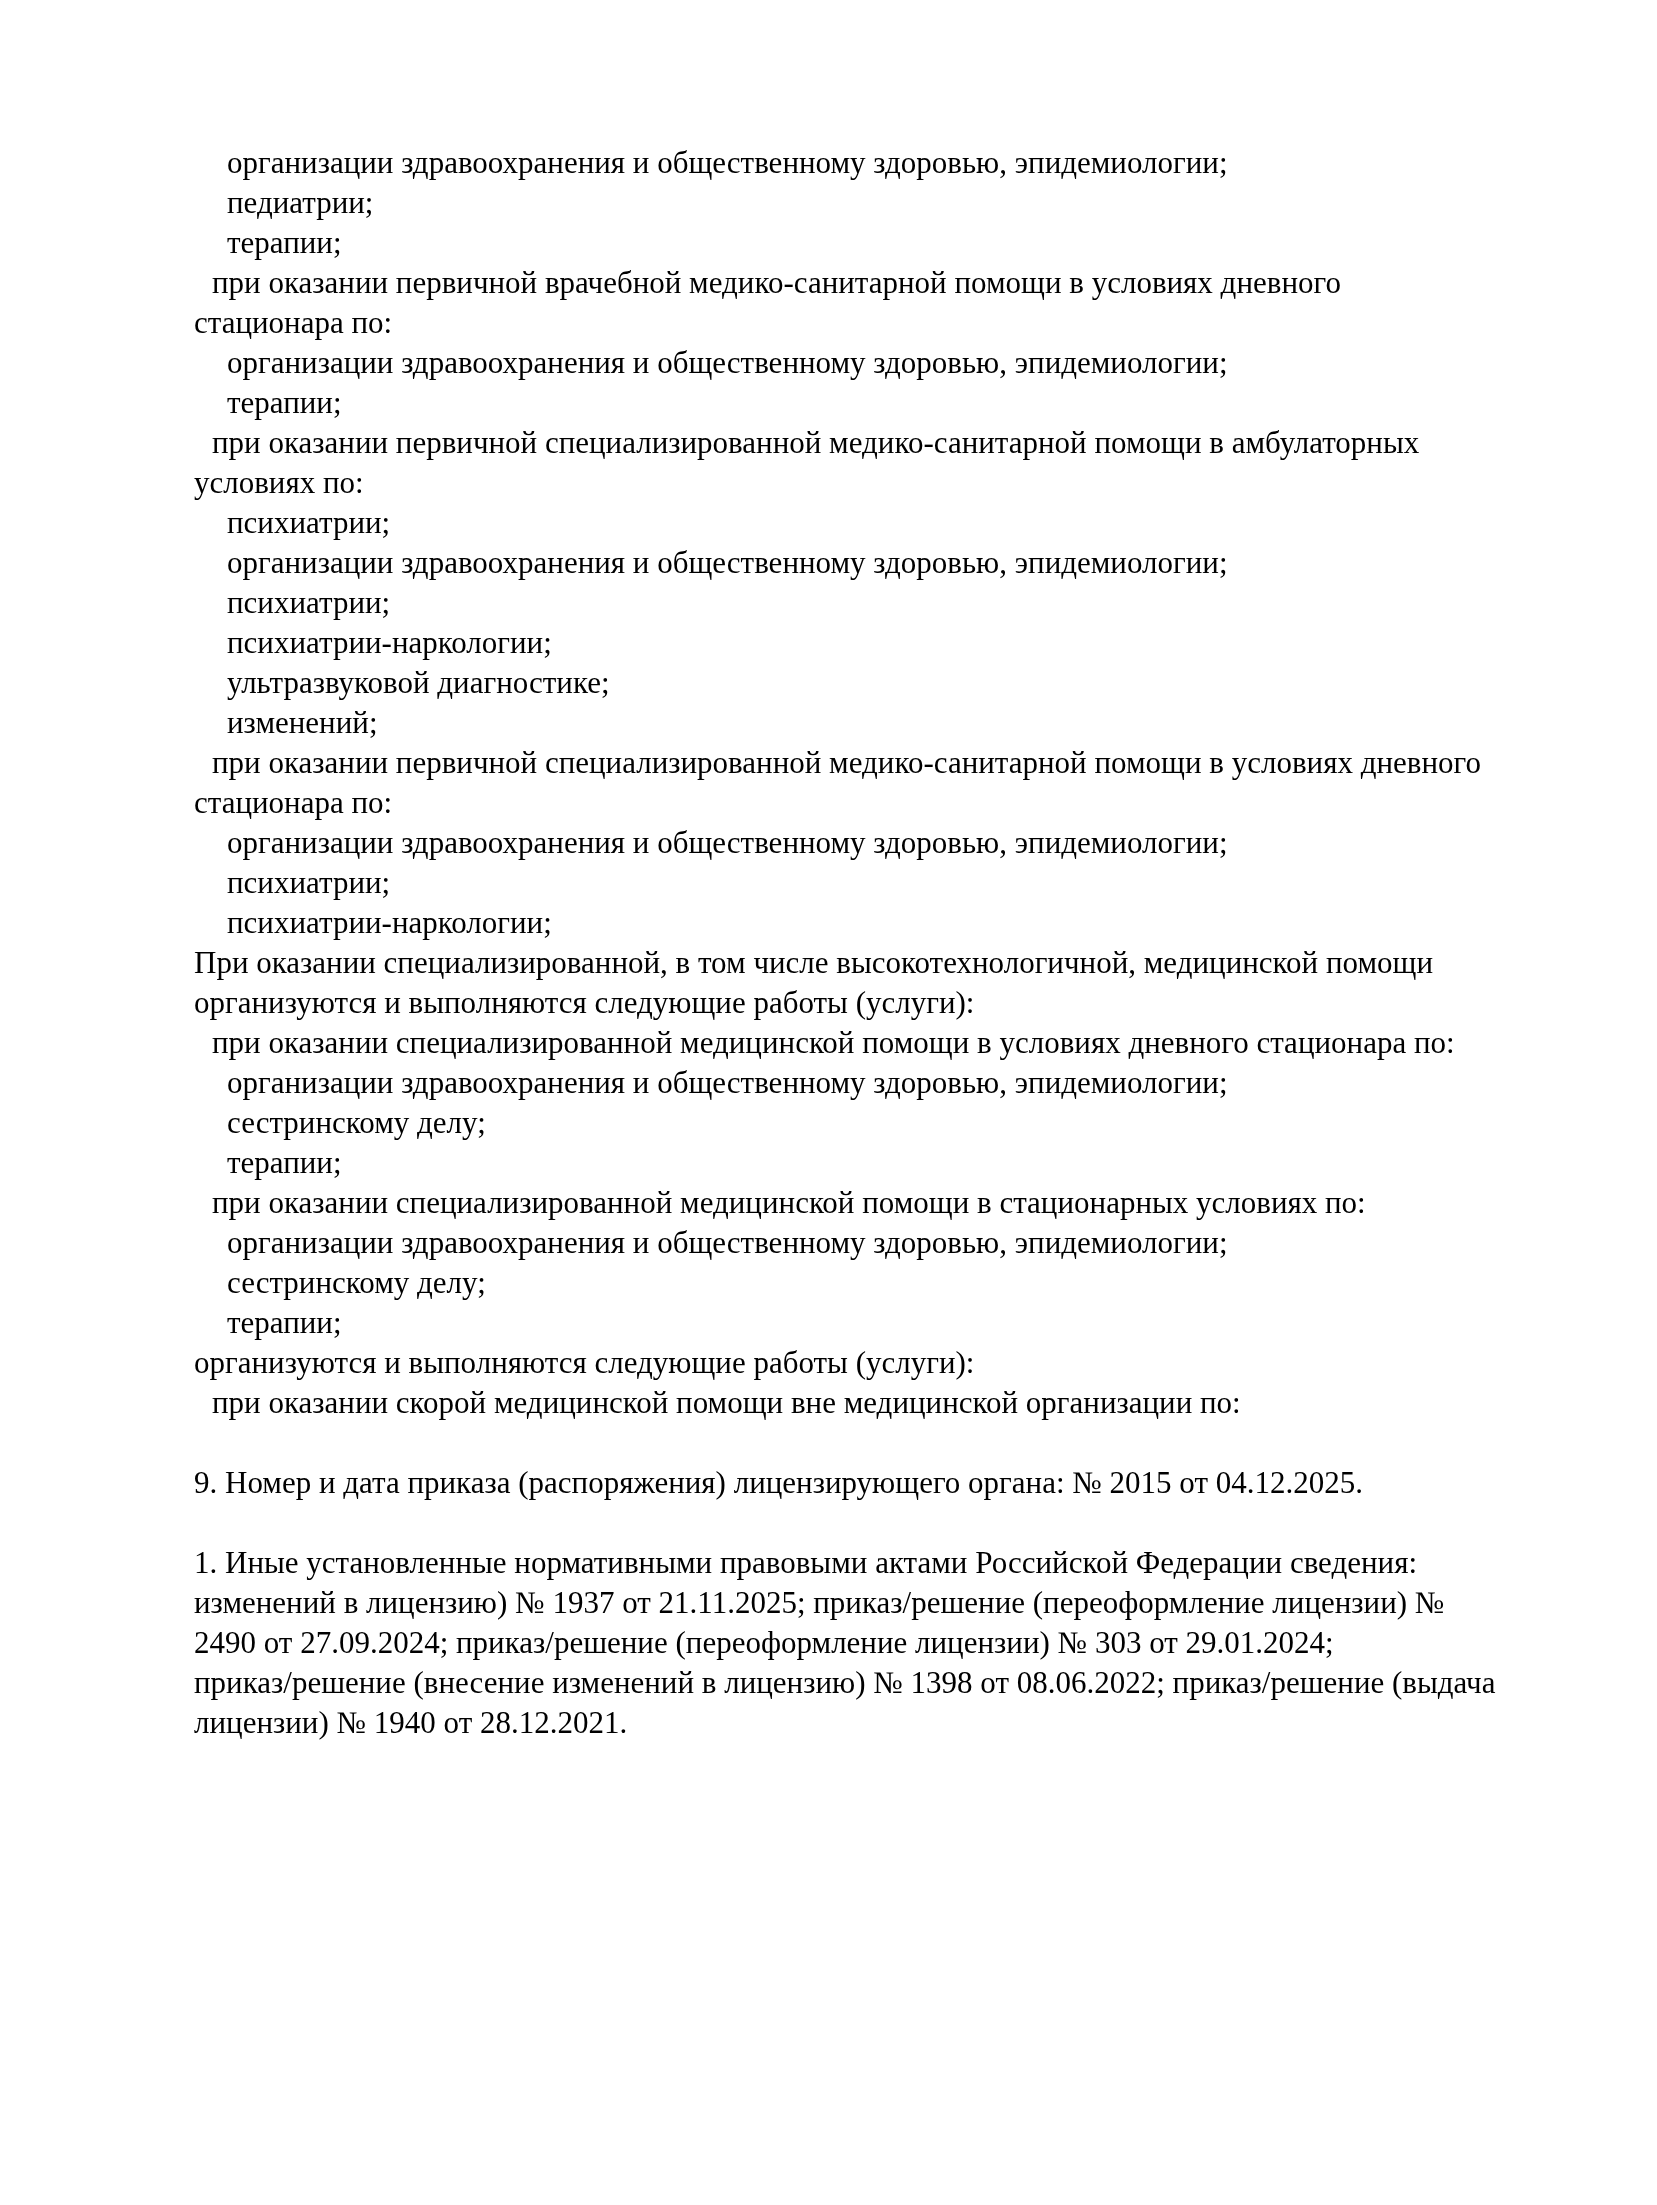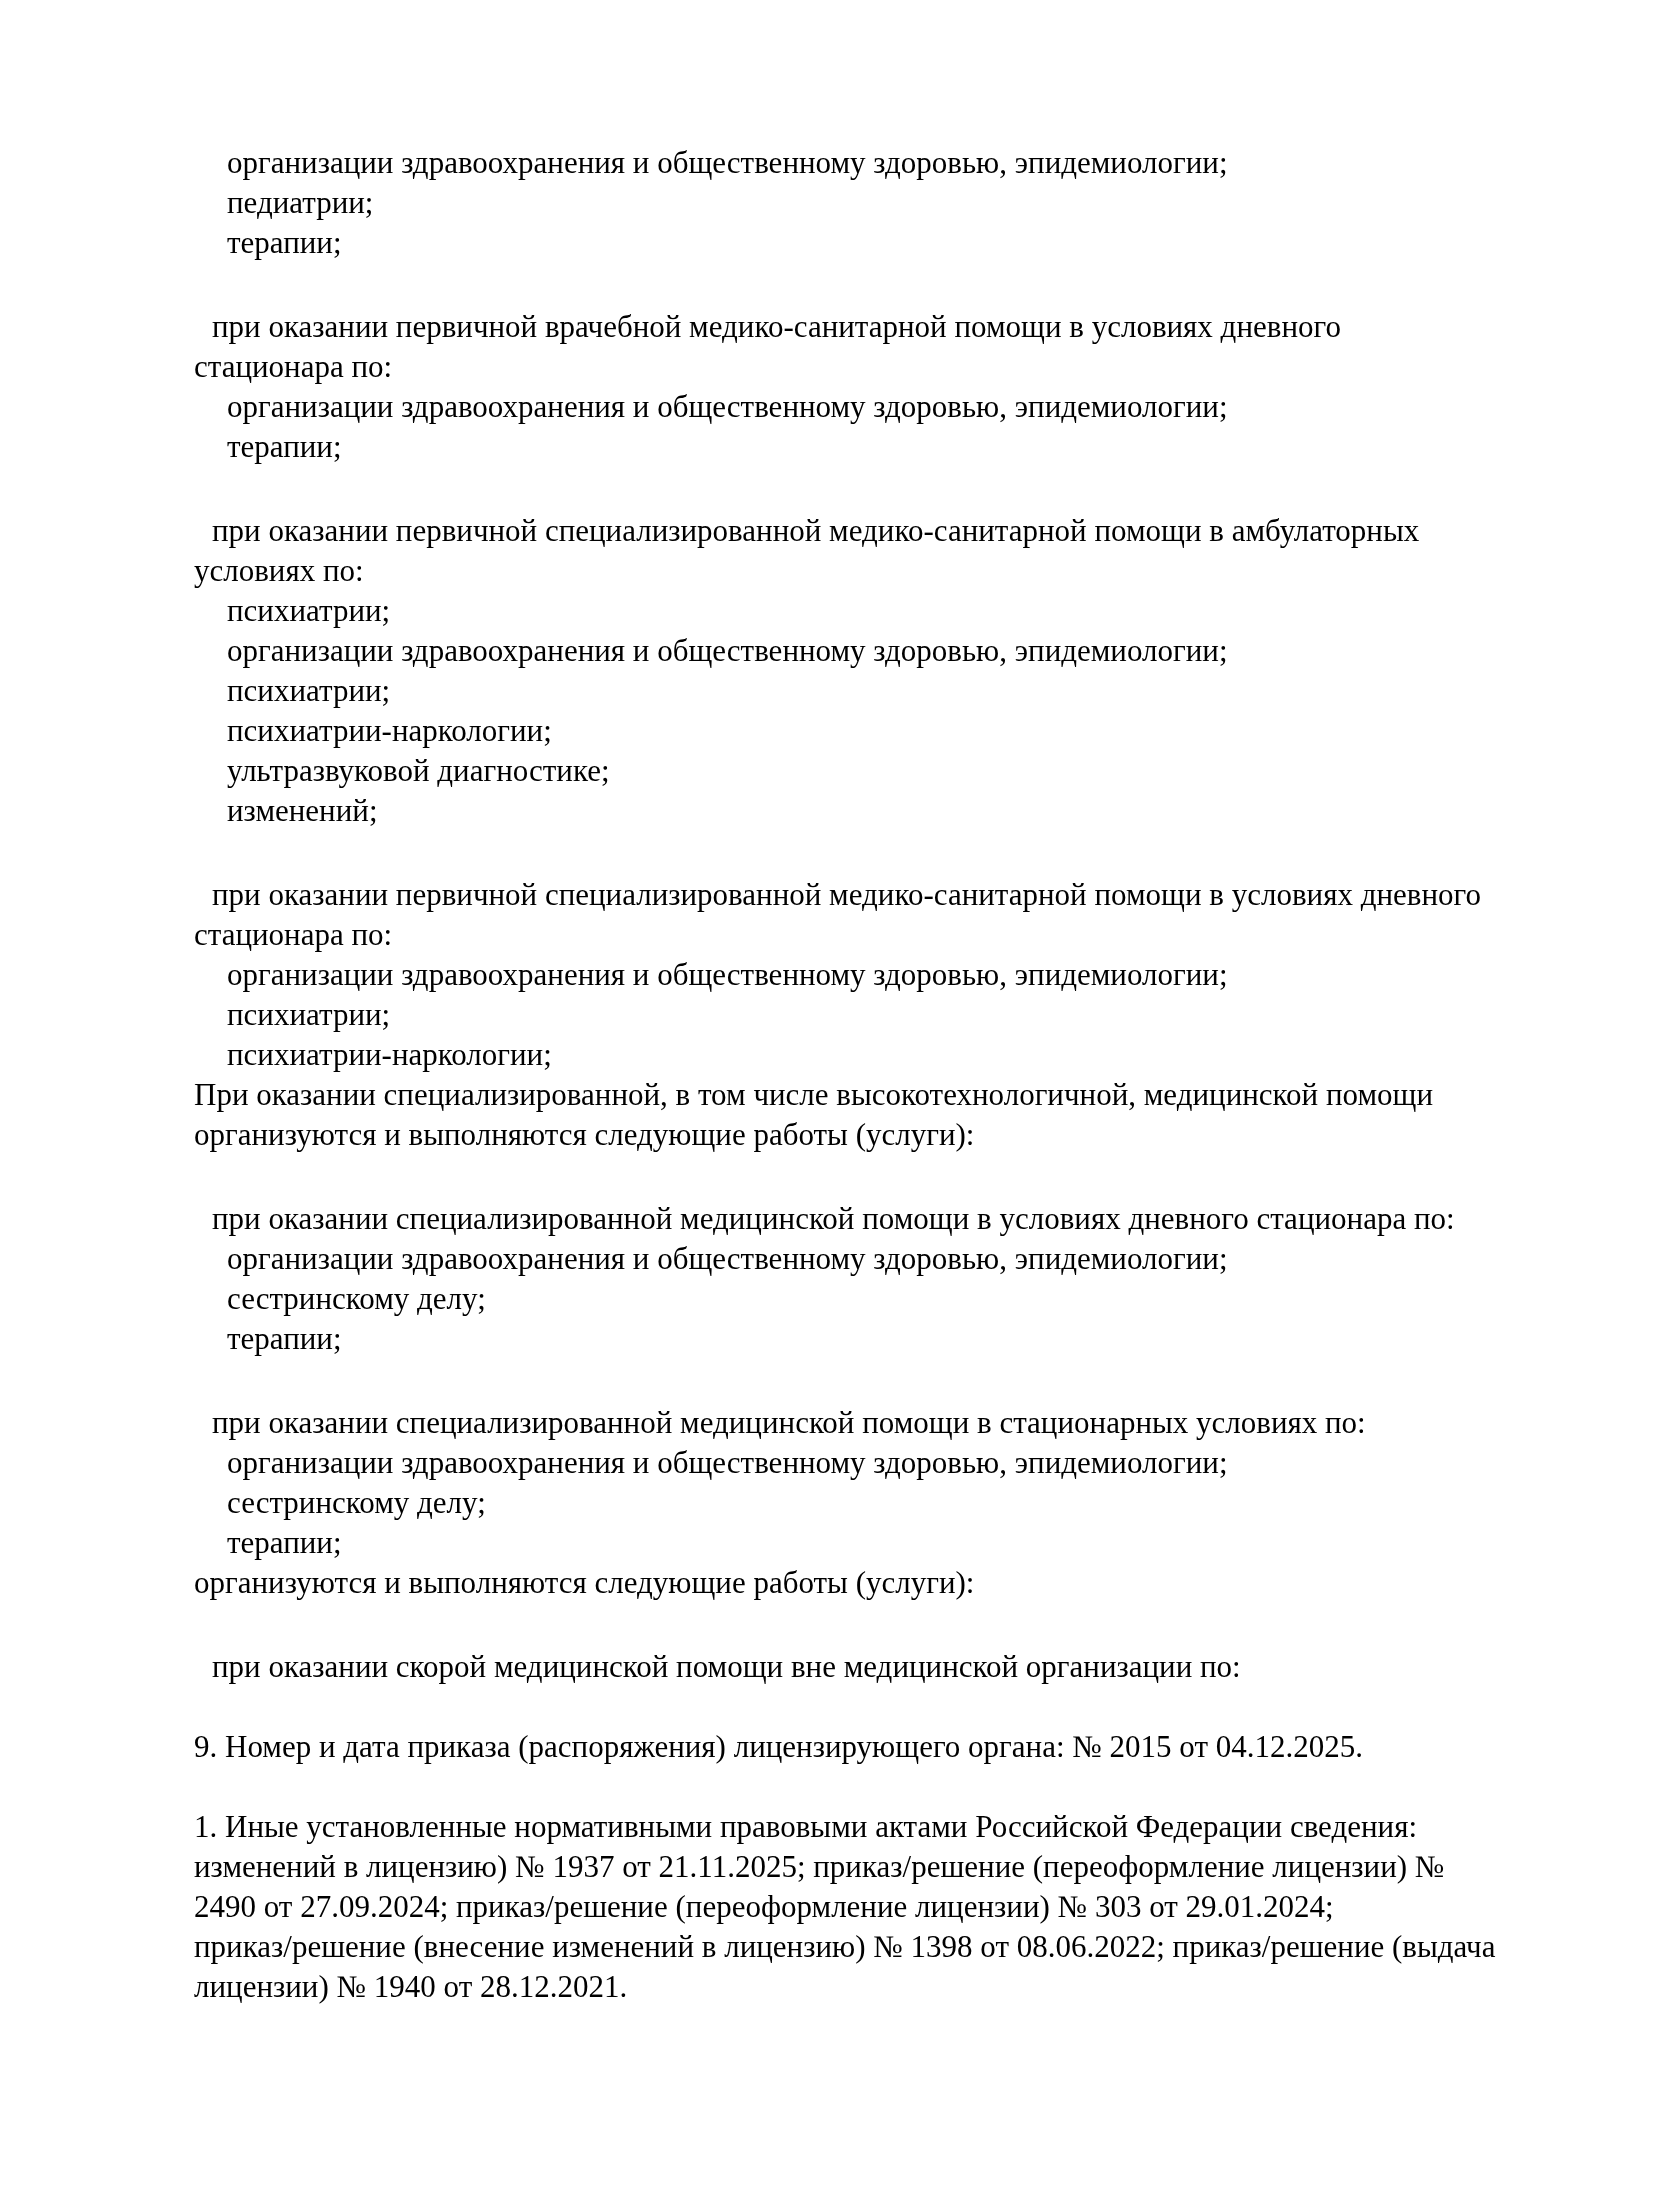"при оказании первичной врачебной" .ind2 { margin-top: 44px -> none }
